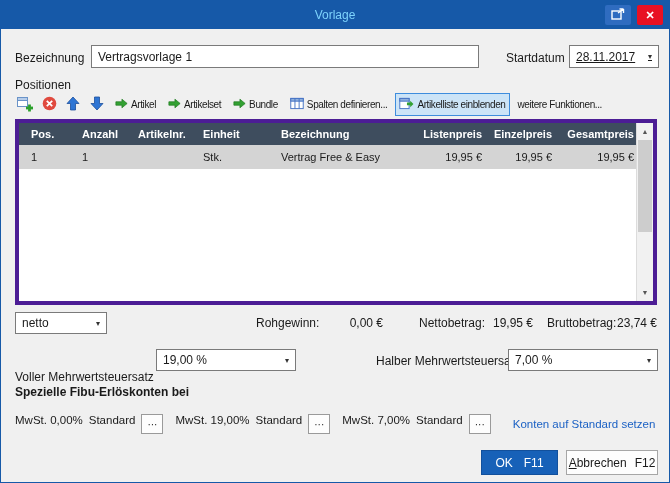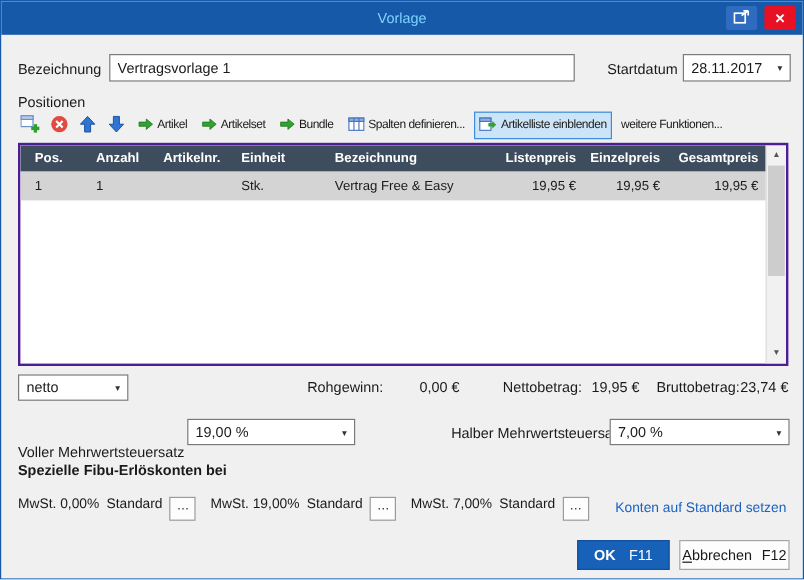"28.11.2017" .cmb-startdatum { text-decoration: none -> underline }
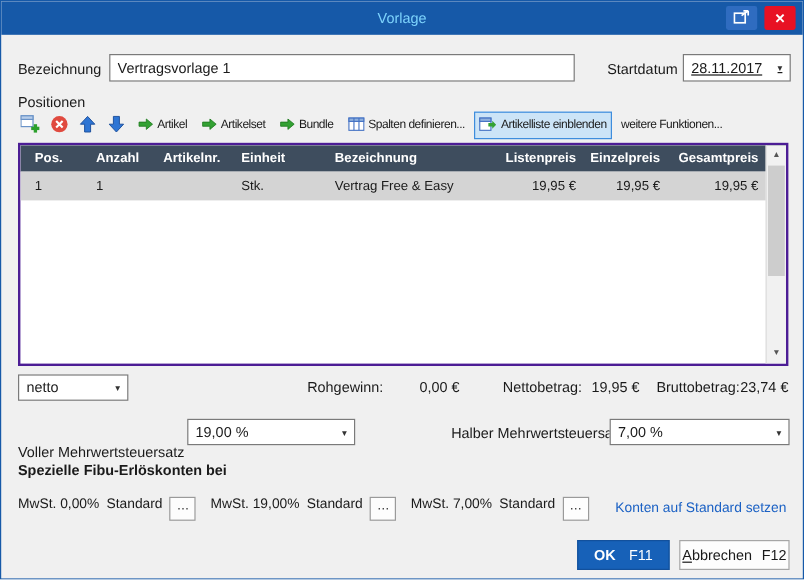"Pos." .ptable { border: 2px solid #4c1d95 -> 4px solid #4c1d95 }
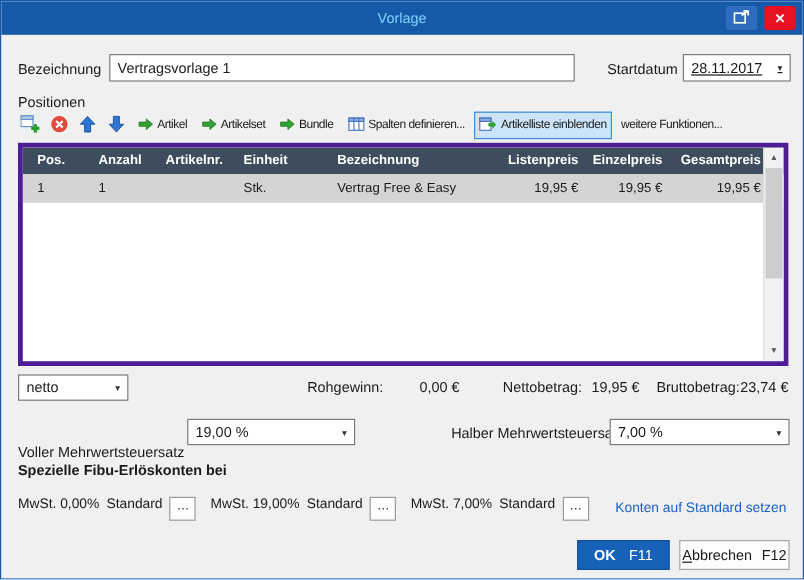"OK" .btn-ok .main { font-weight: bold -> normal }
